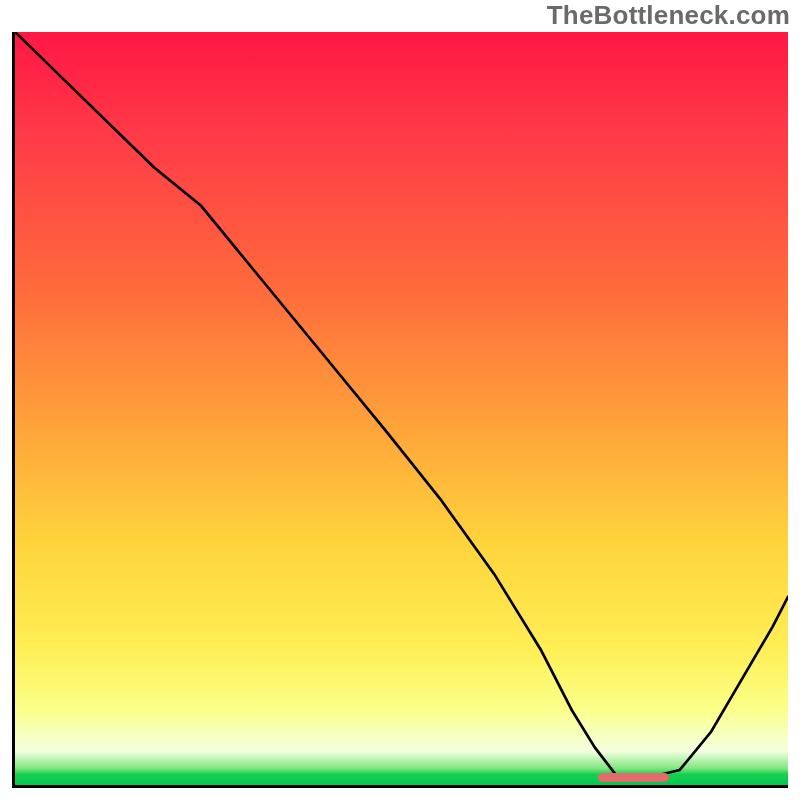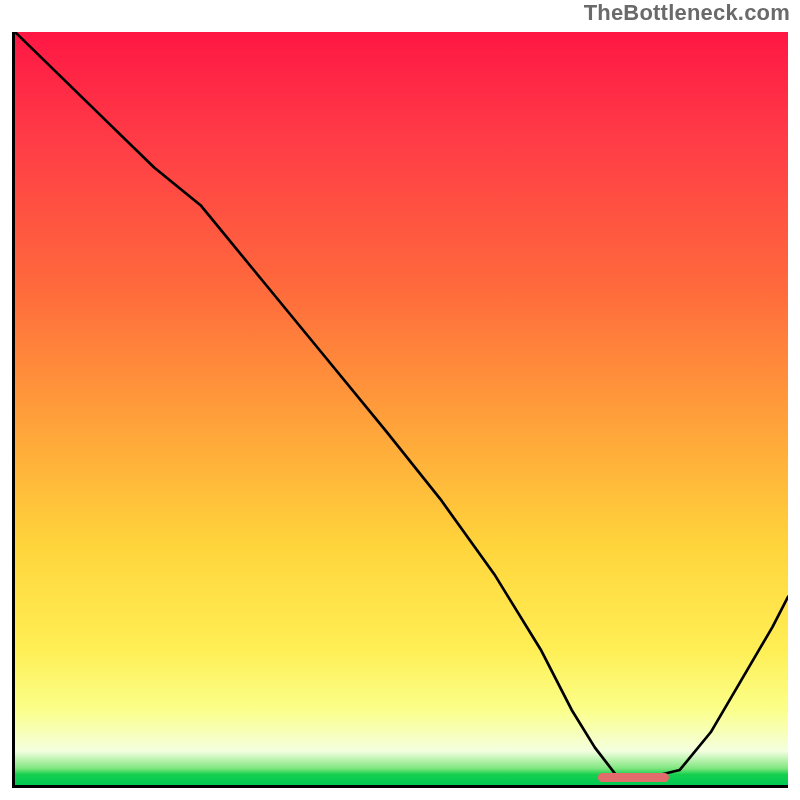"TheBottleneck.com" .watermark { font-size: 22px -> 26px }
